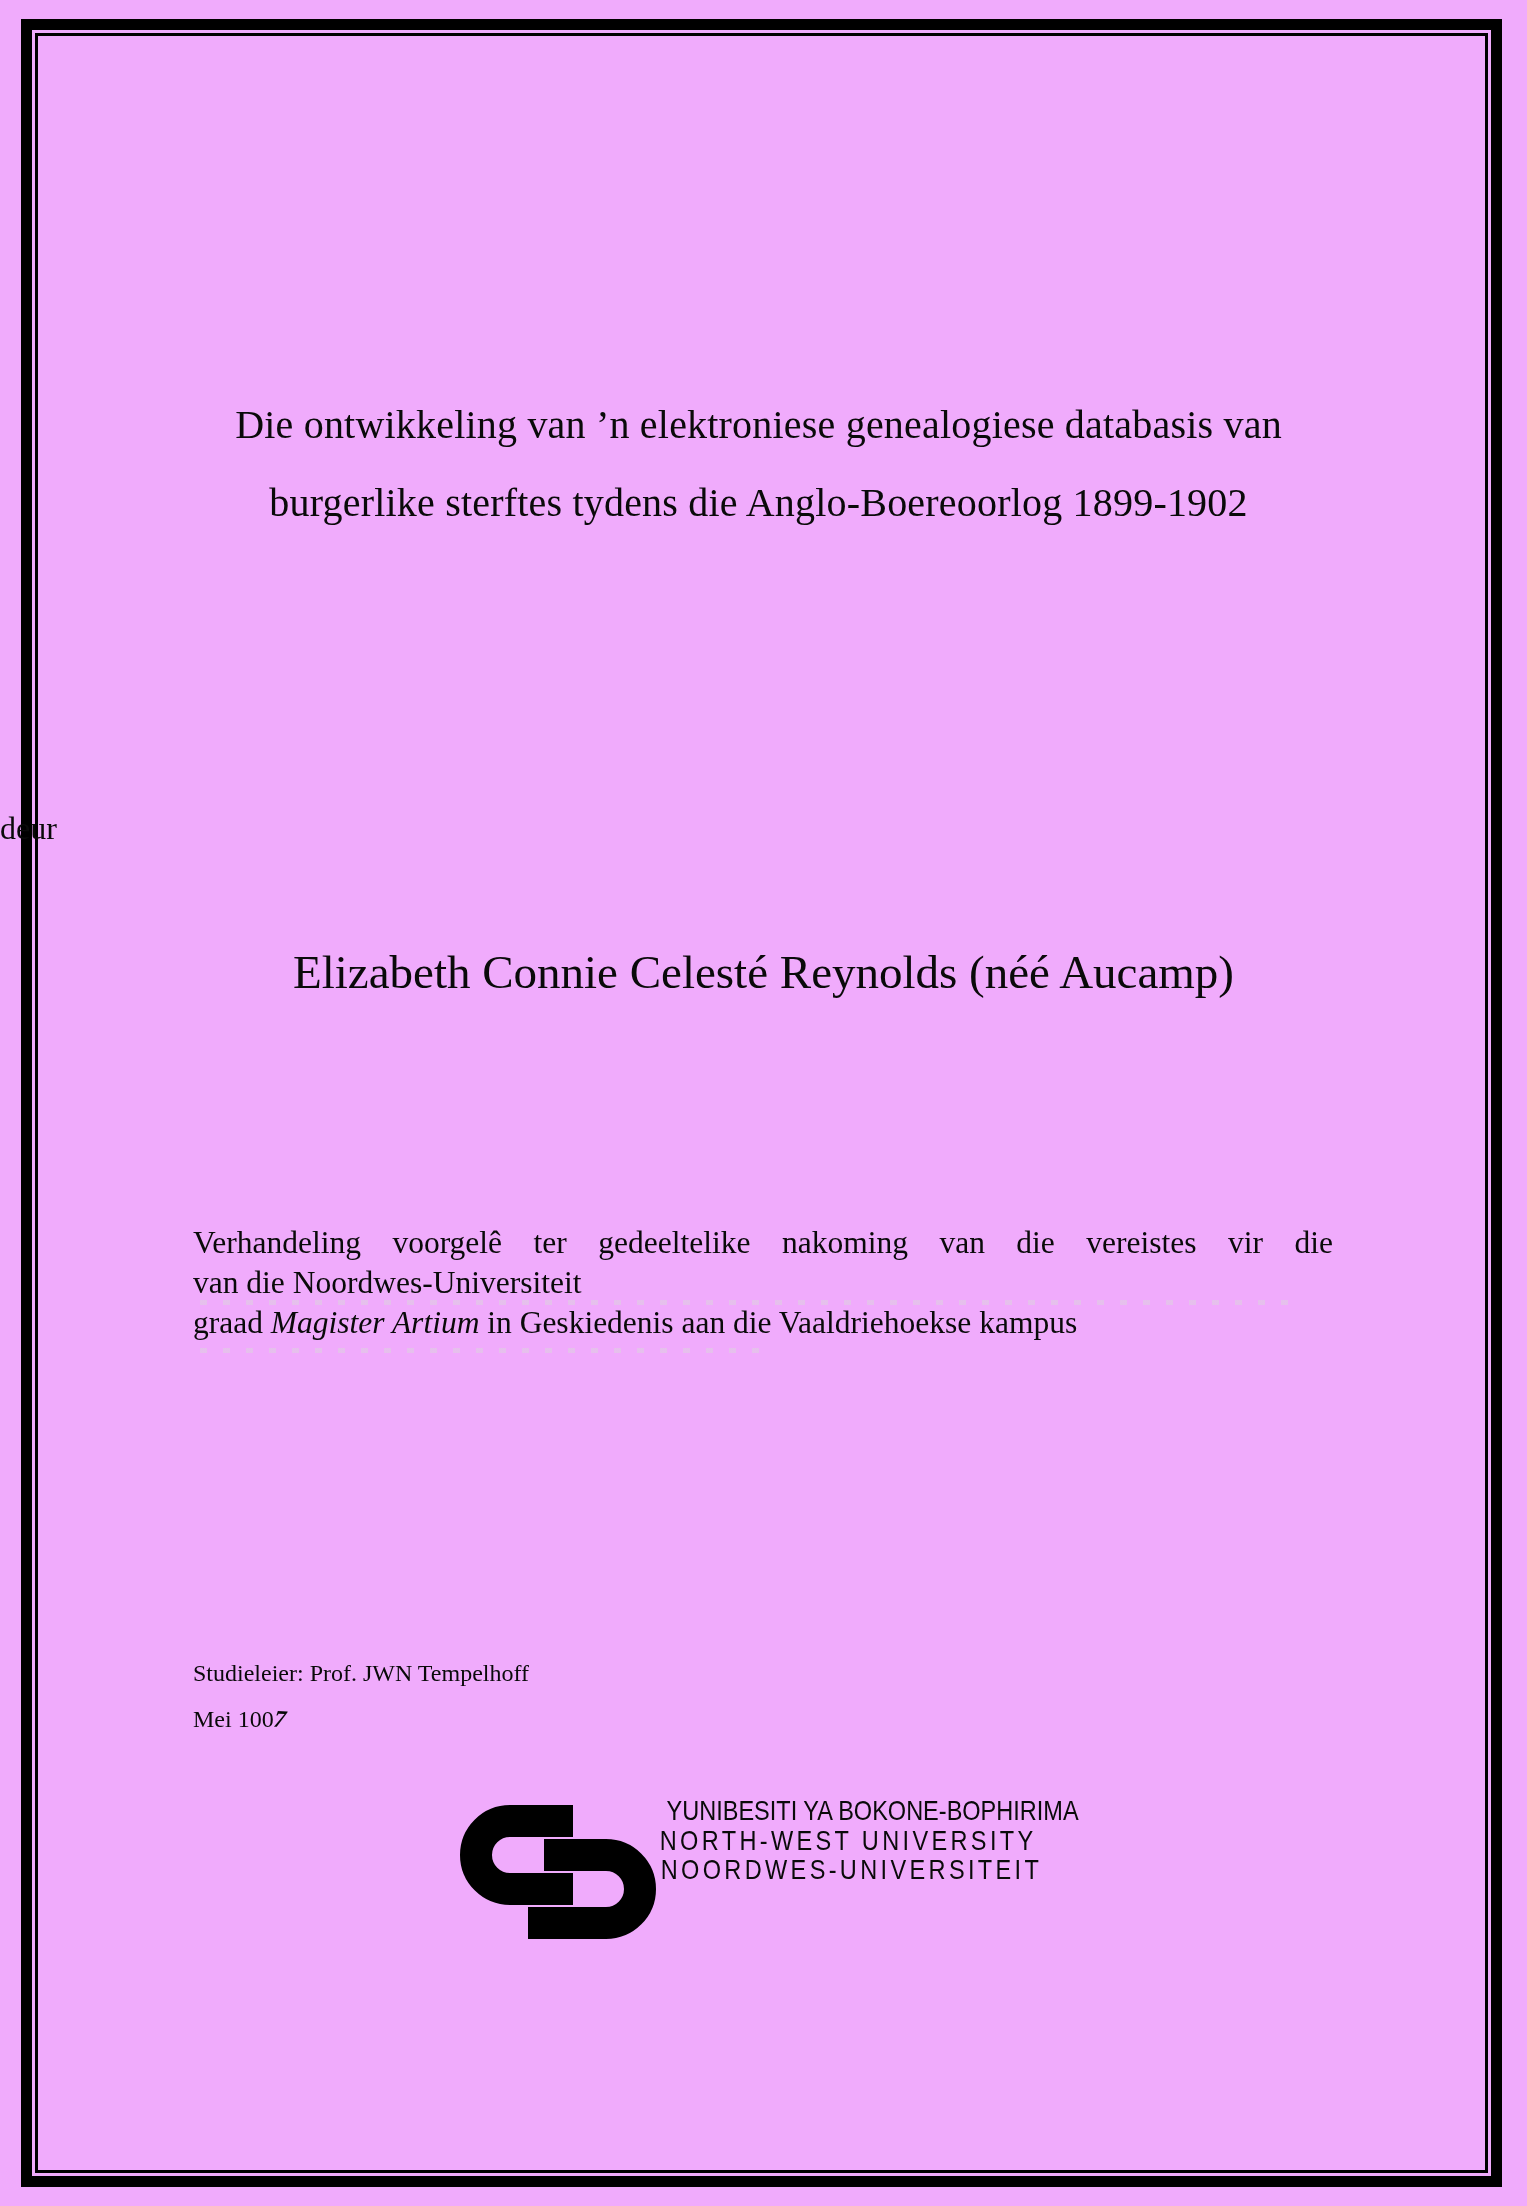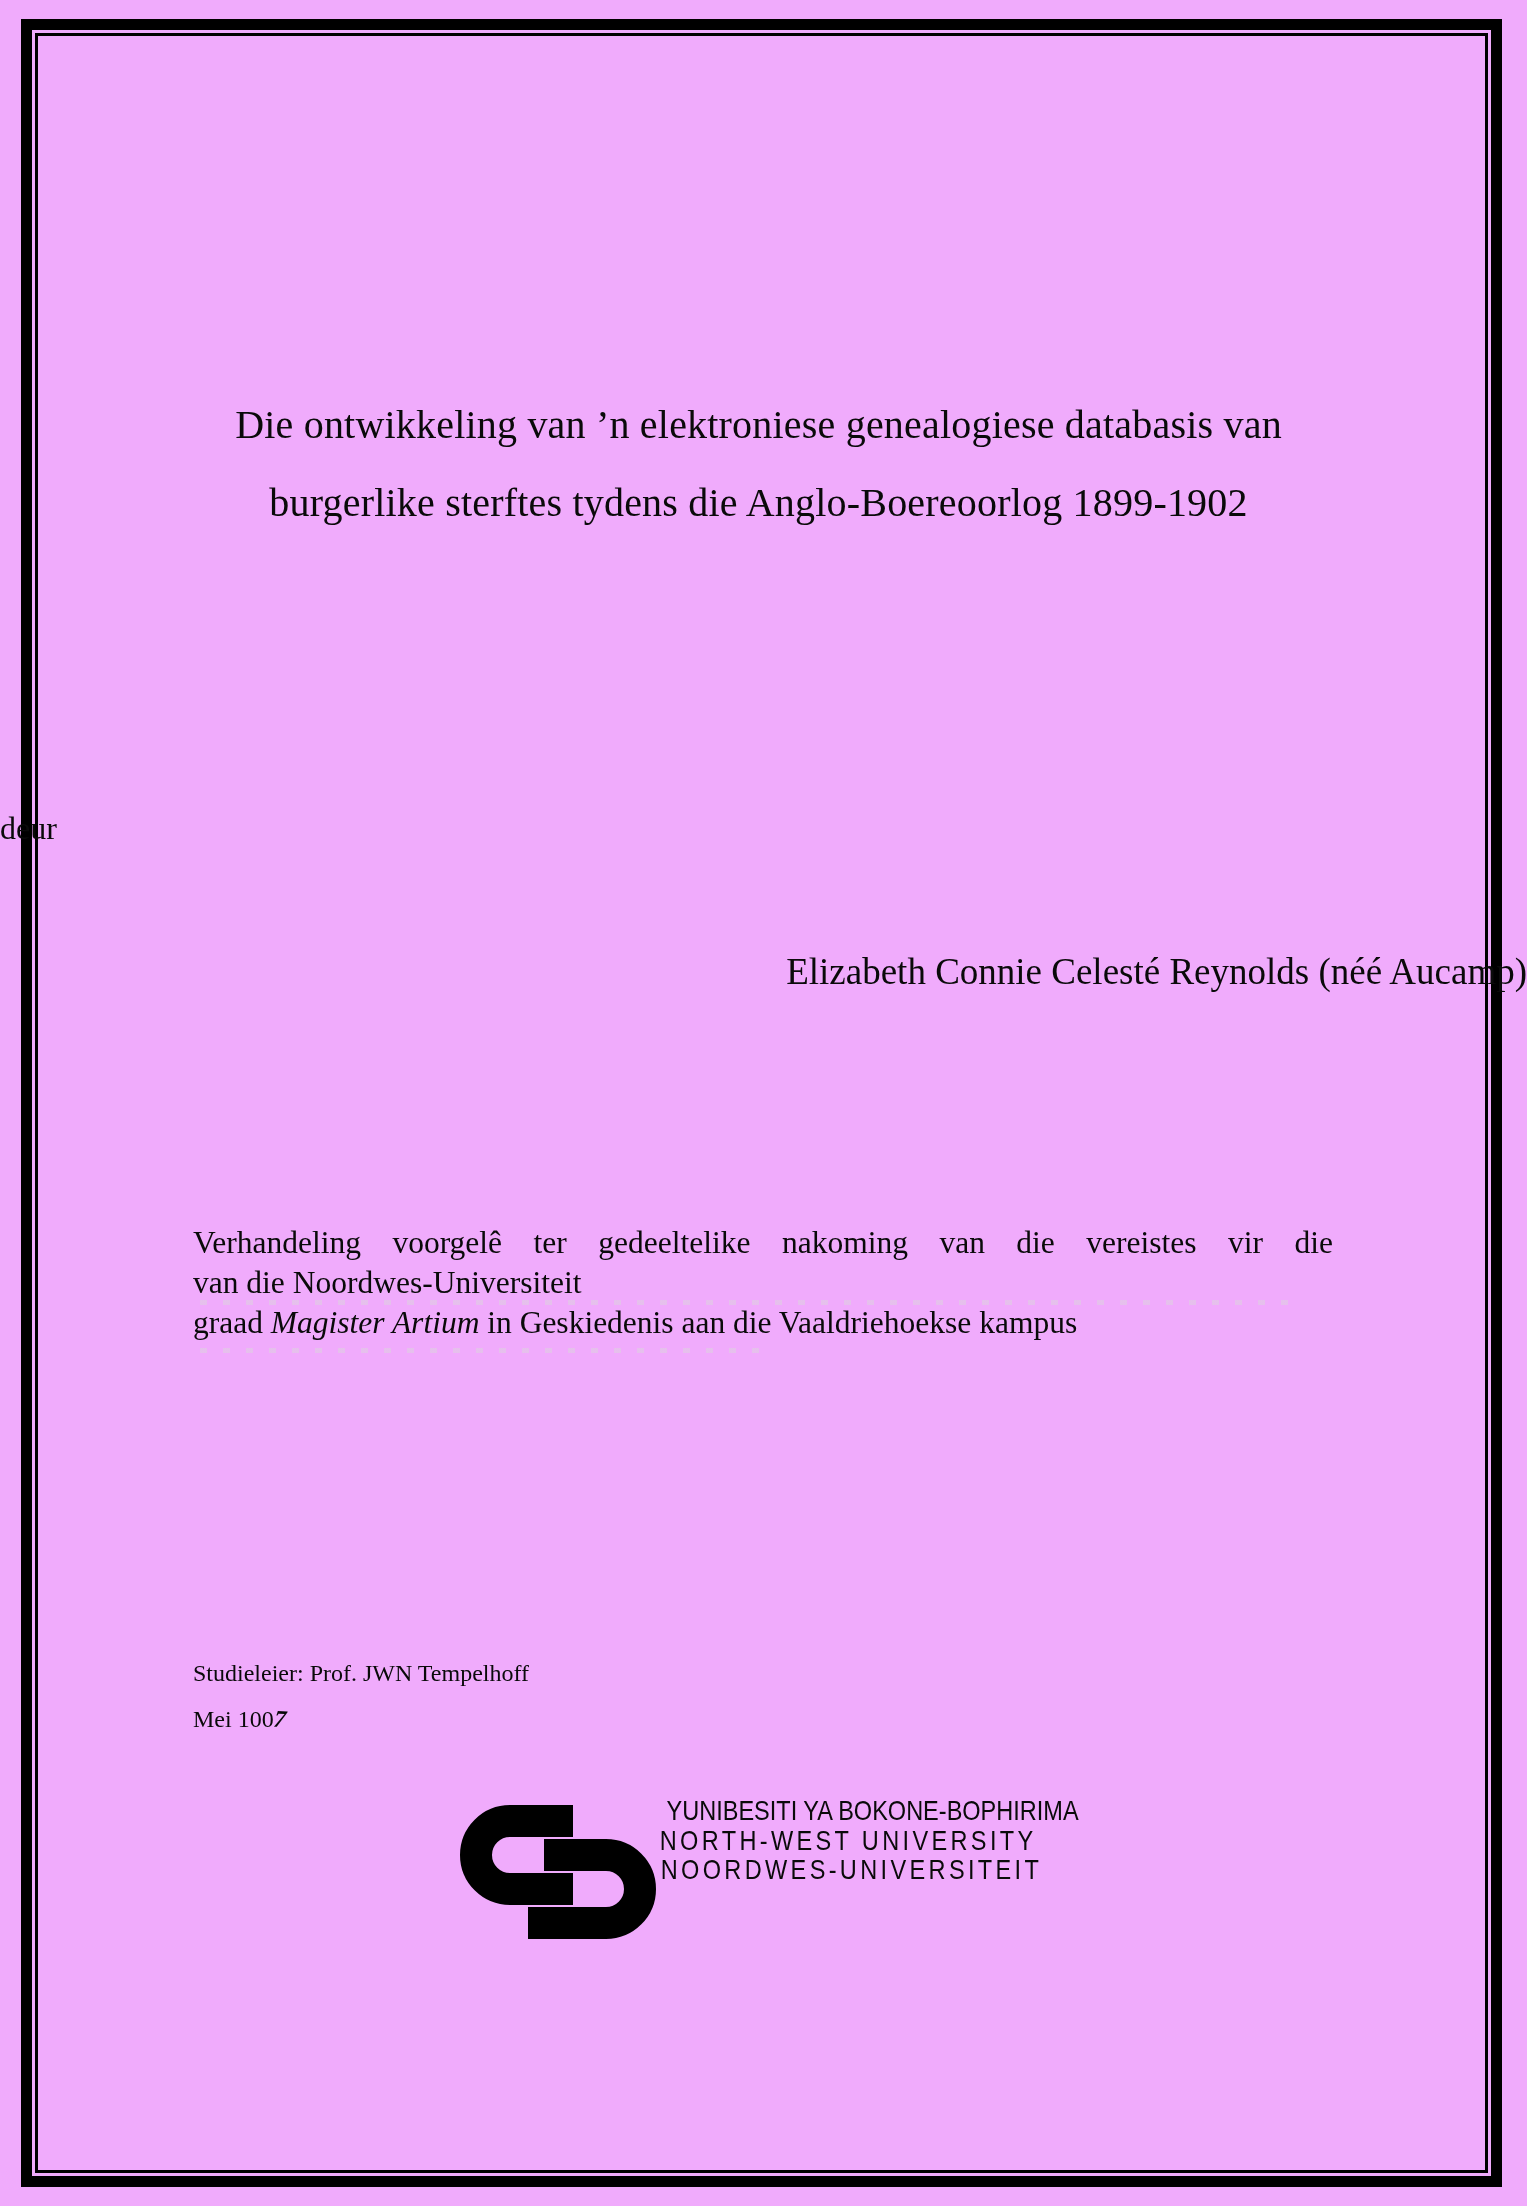"Elizabeth Connie Celesté Reynolds (néé" .author { font-size: 37px -> 47px; text-align: right -> center }
